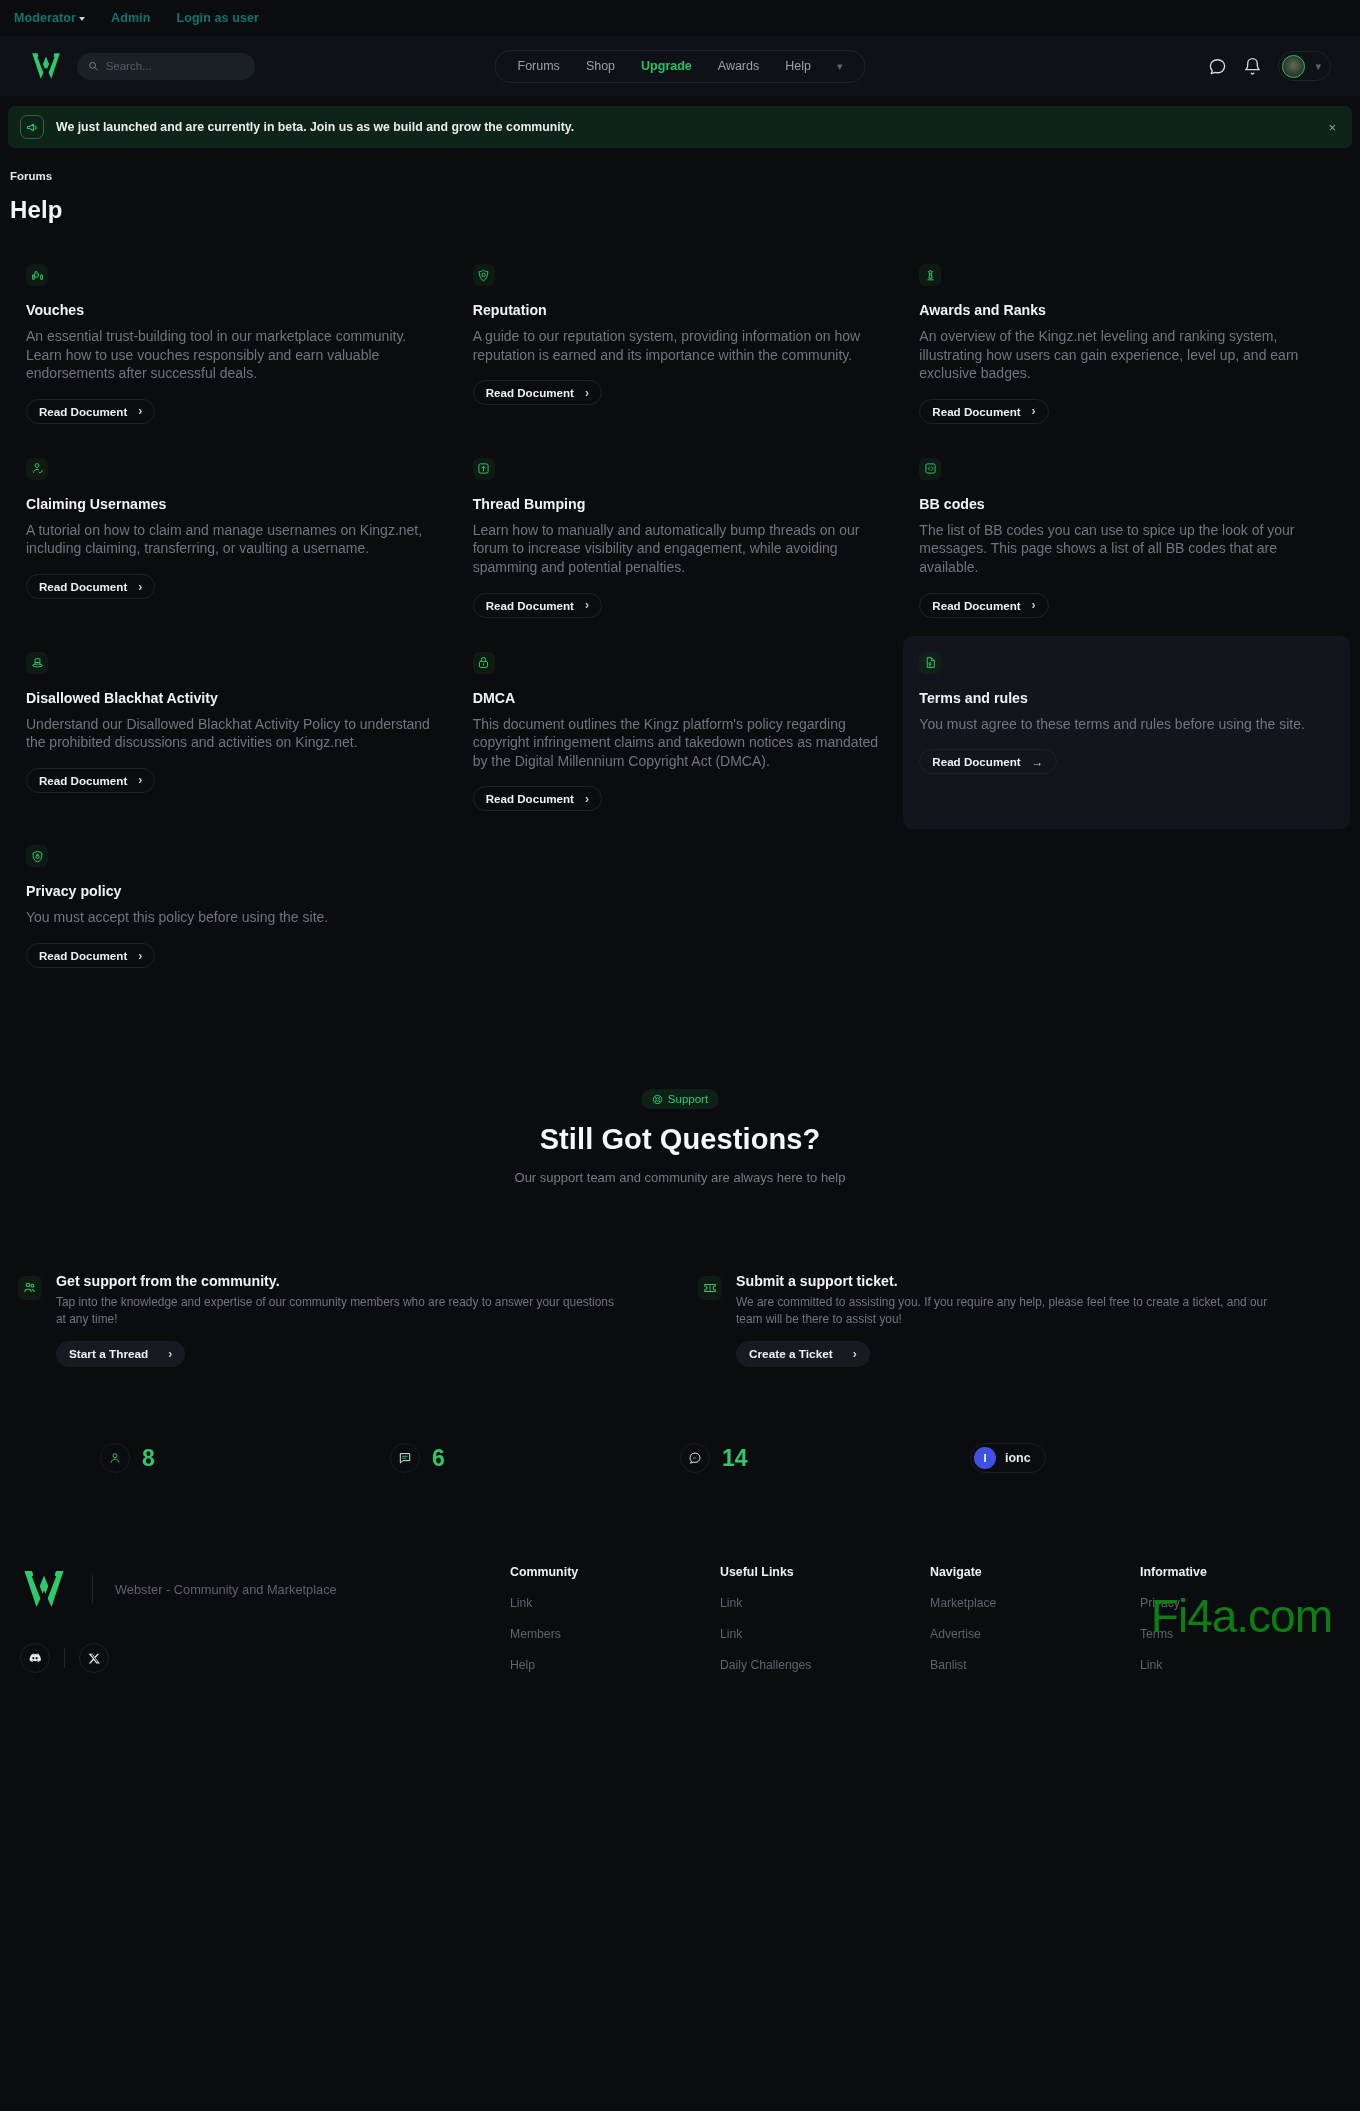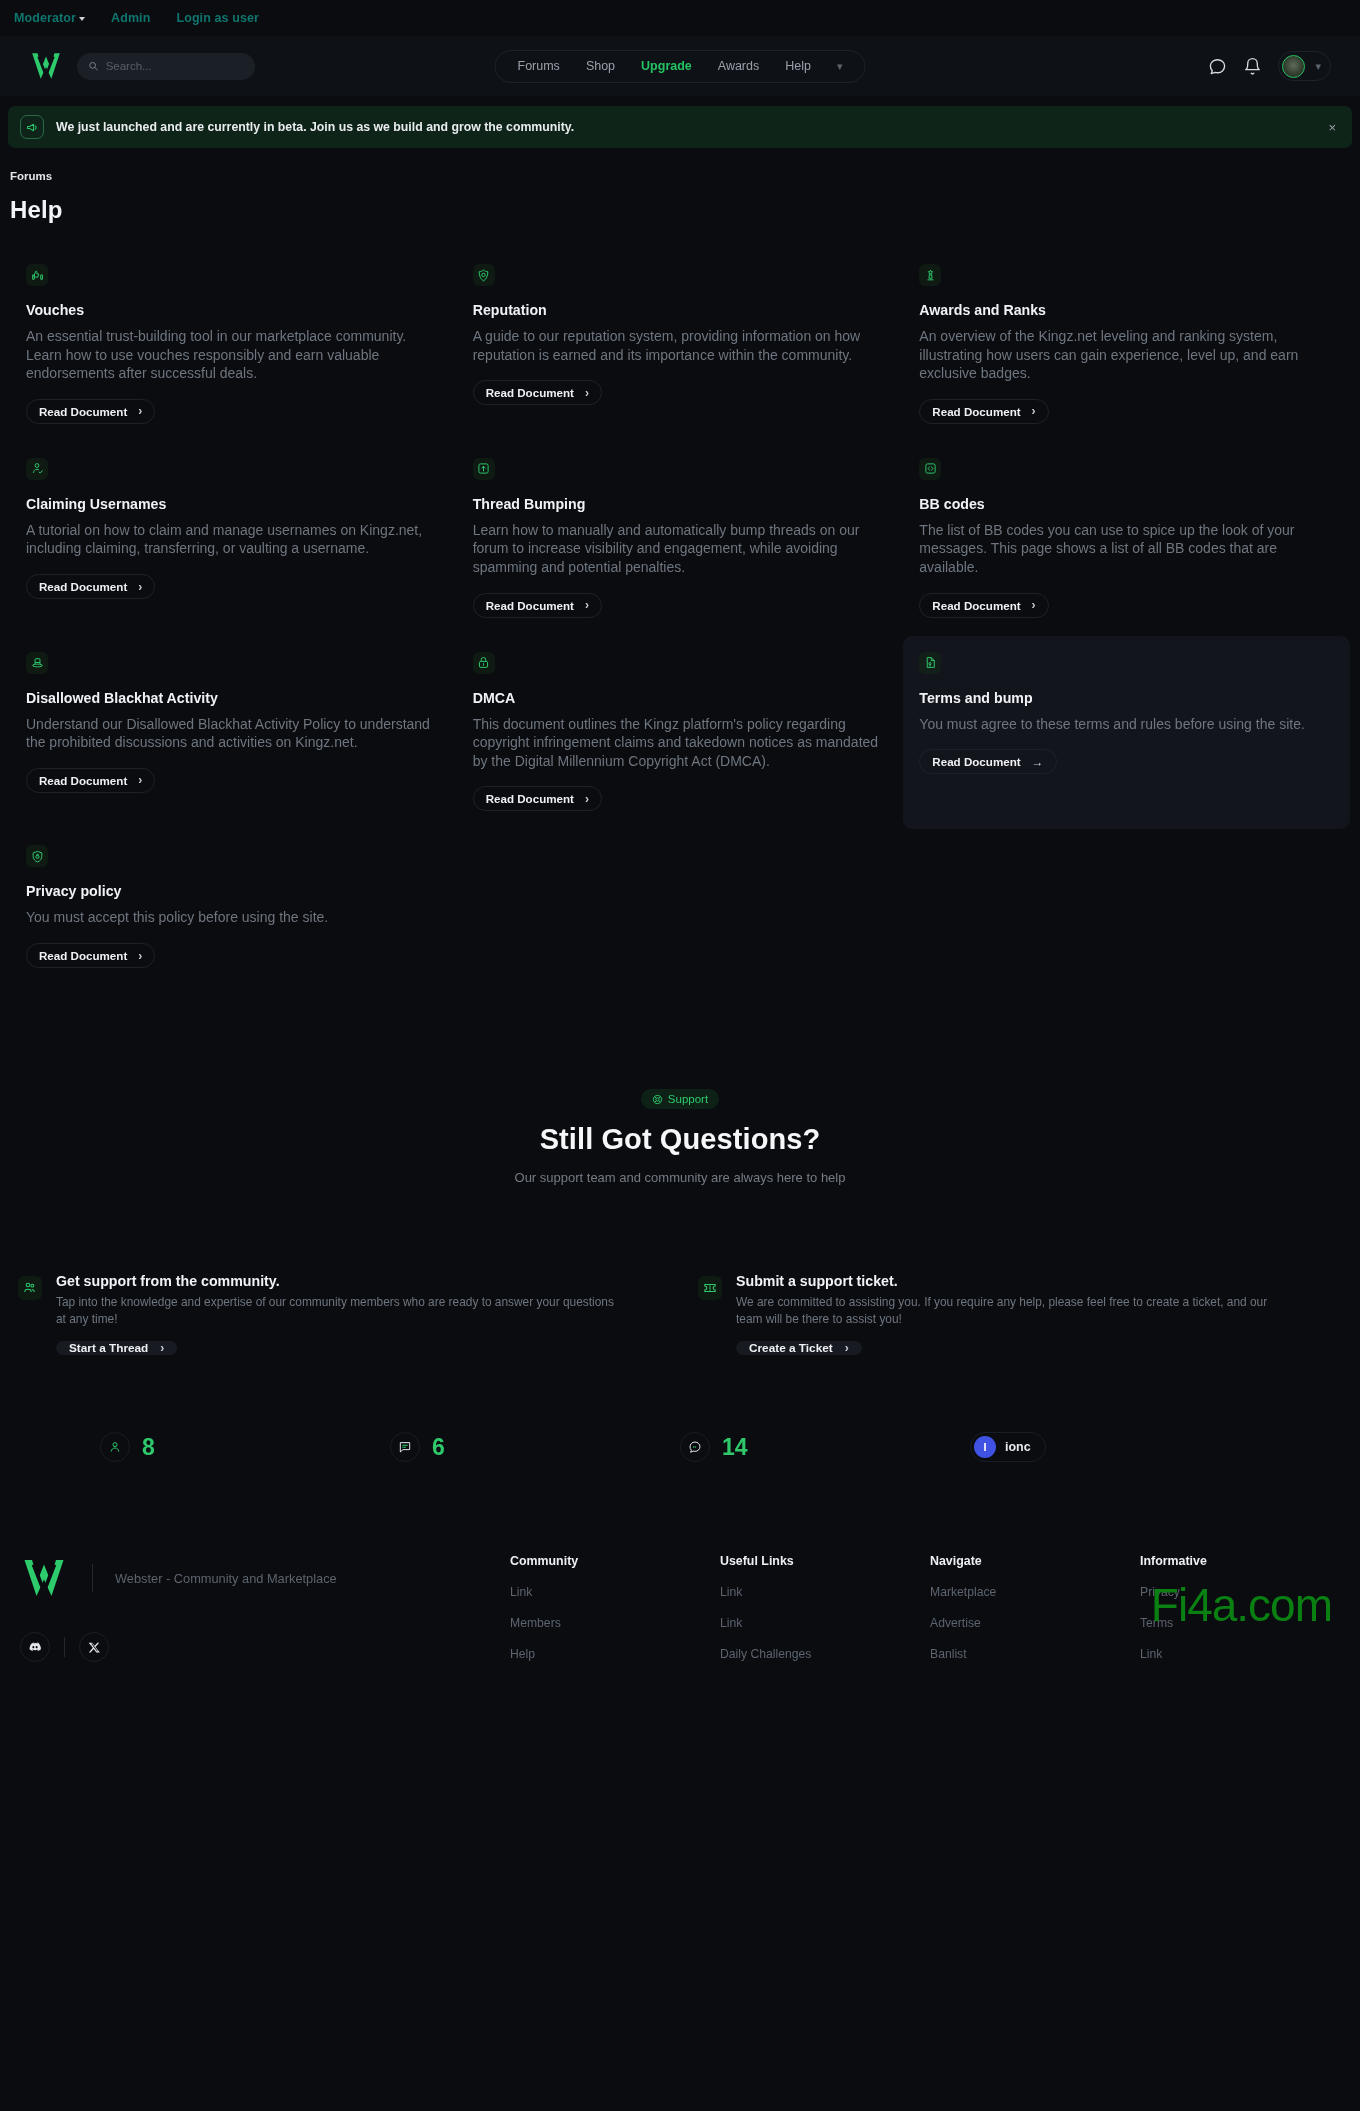"Terms and bump" div.card-title { text: bump -> rules }
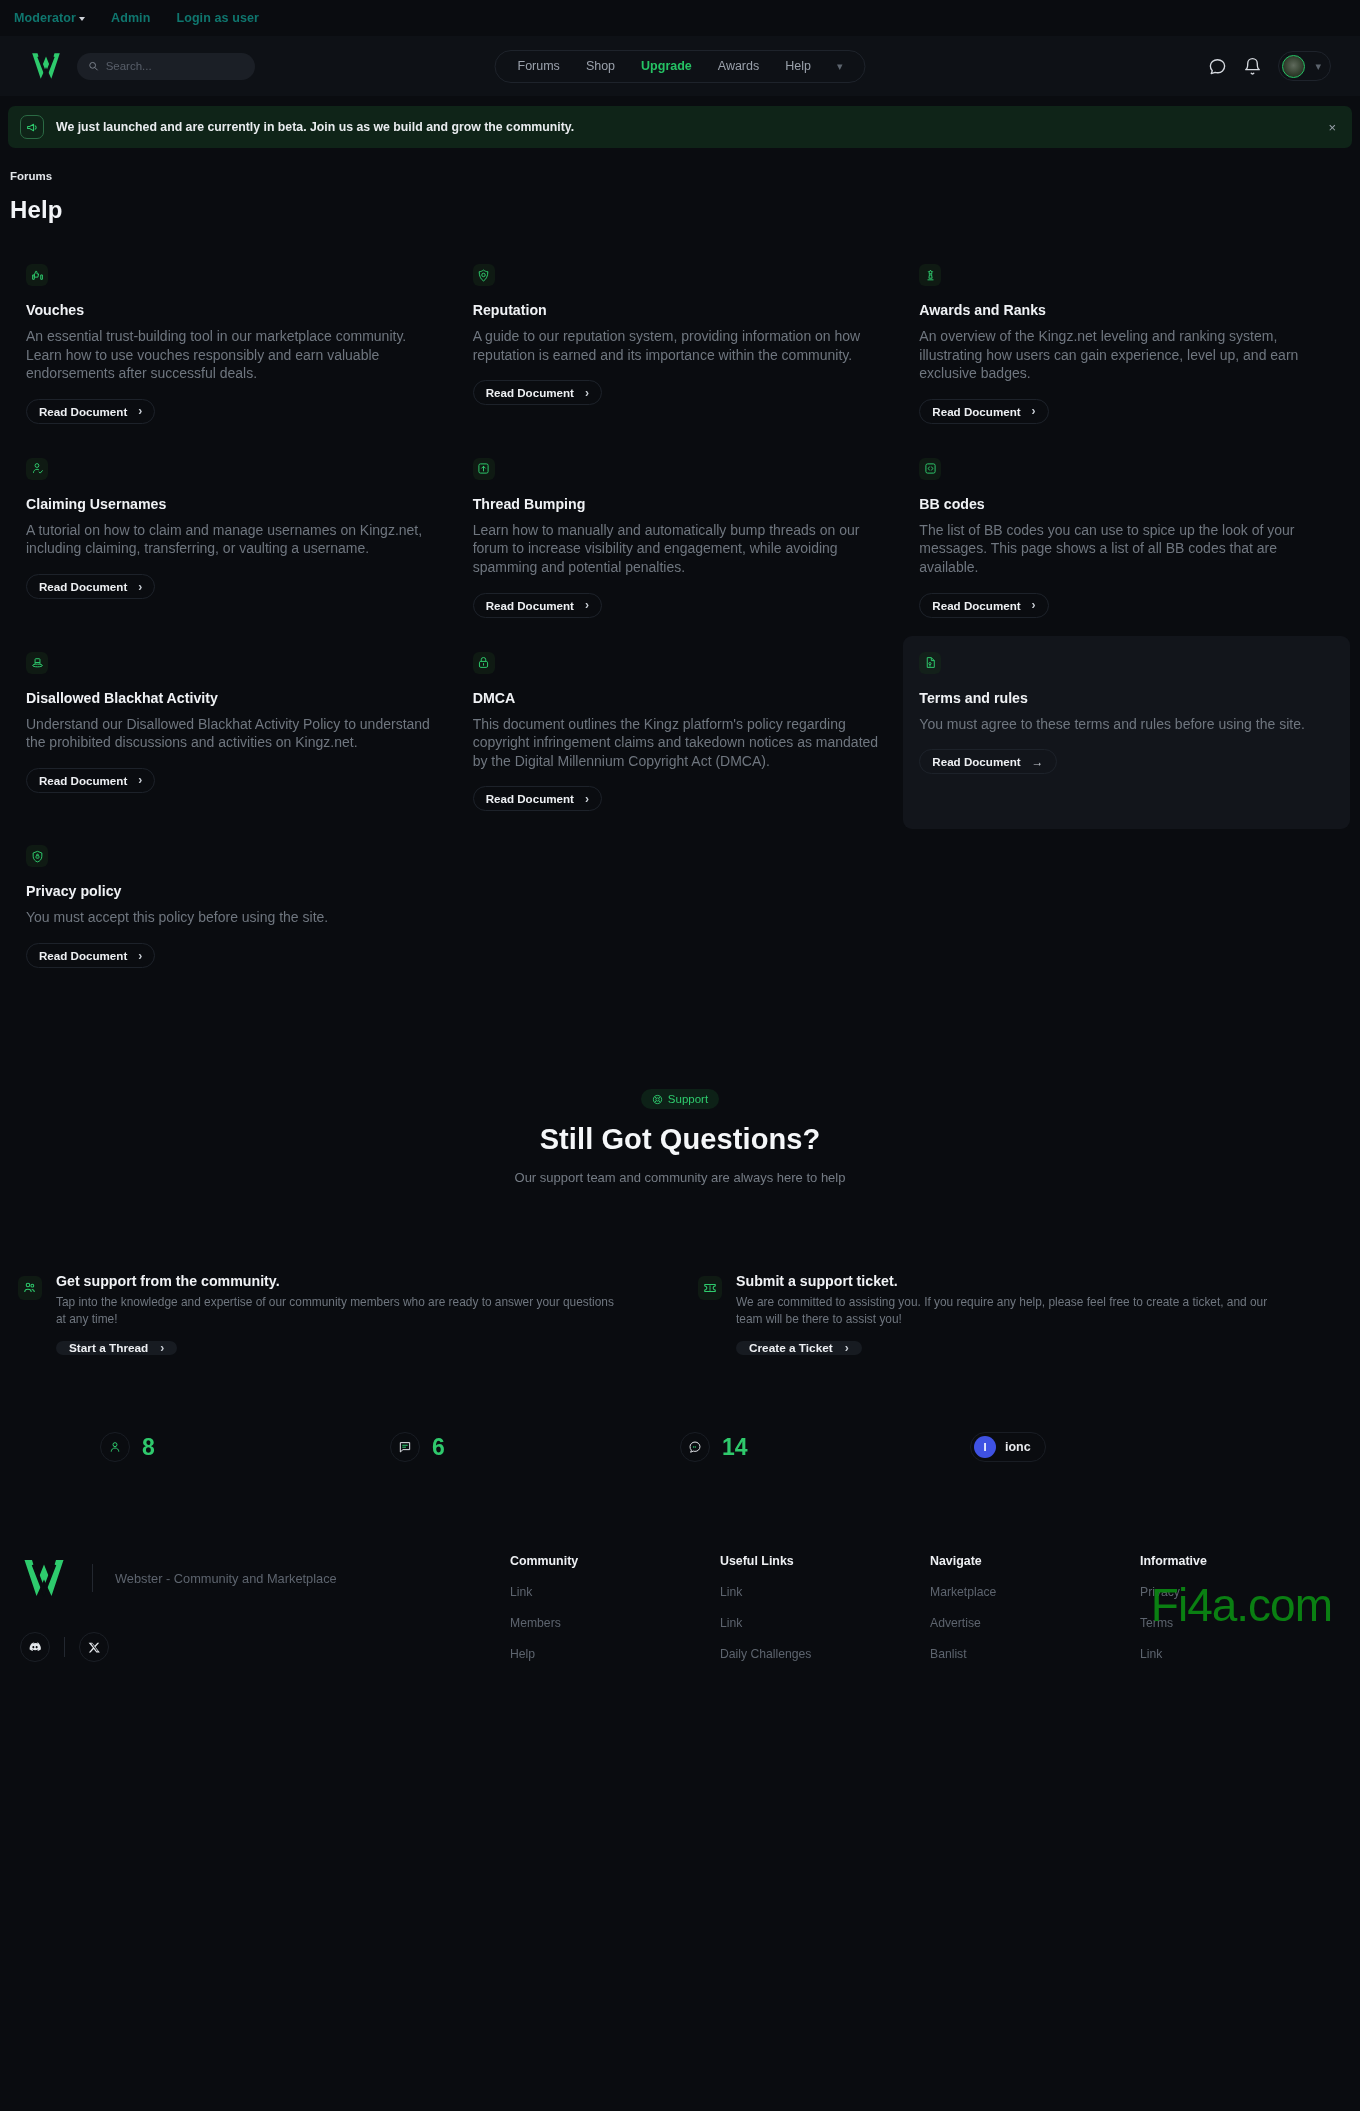"Start a Thread" .sup-btn { gap: 12px -> 20px; height: 14px -> 26px }
